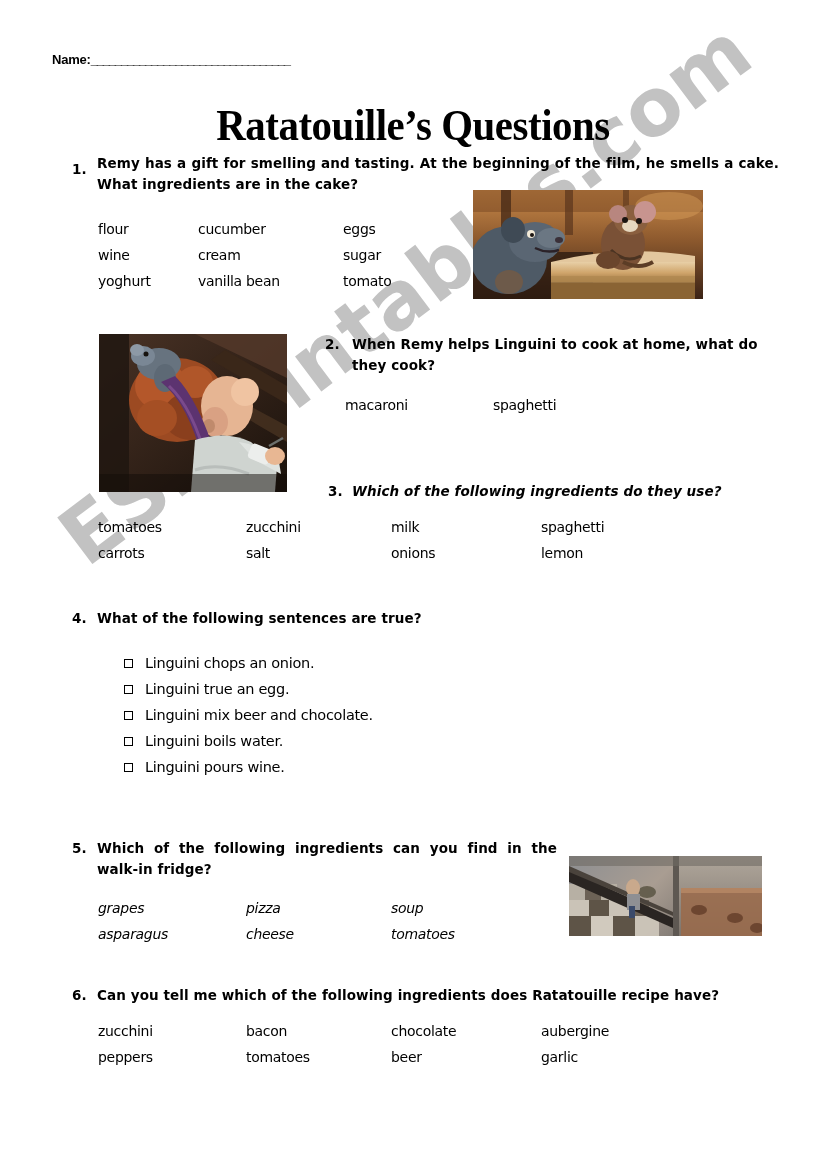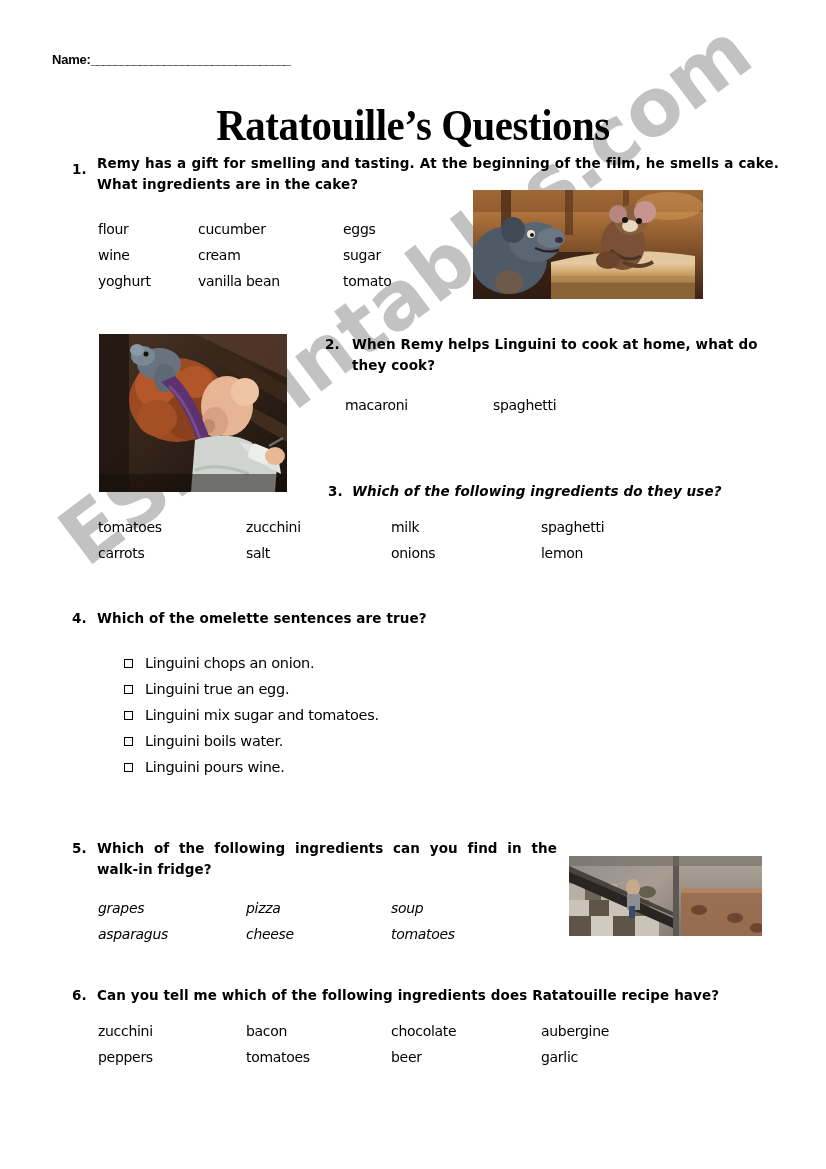"Which of the omelette sentences" div.qtext { text: Which of the omelette -> What of the following }
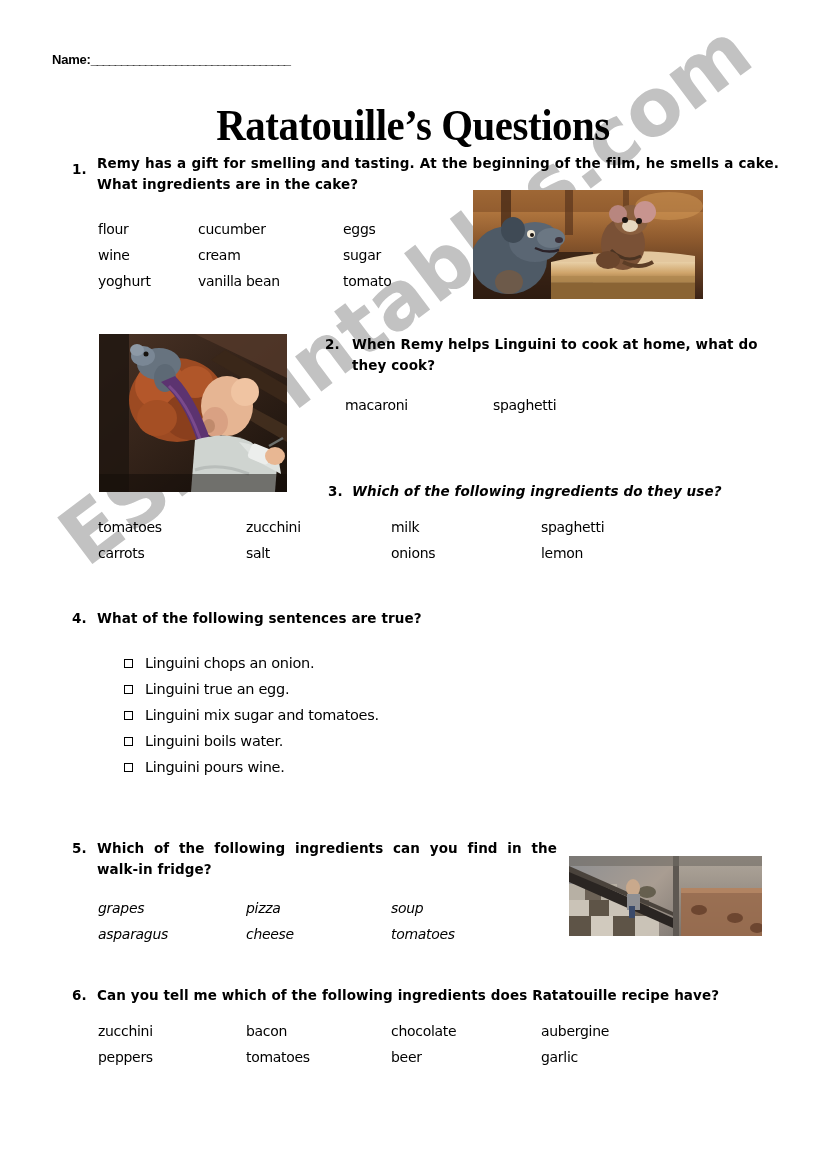"Linguini mix sugar and tomatoes." span.opt-label { text: sugar and tomatoes -> beer and chocolate }
